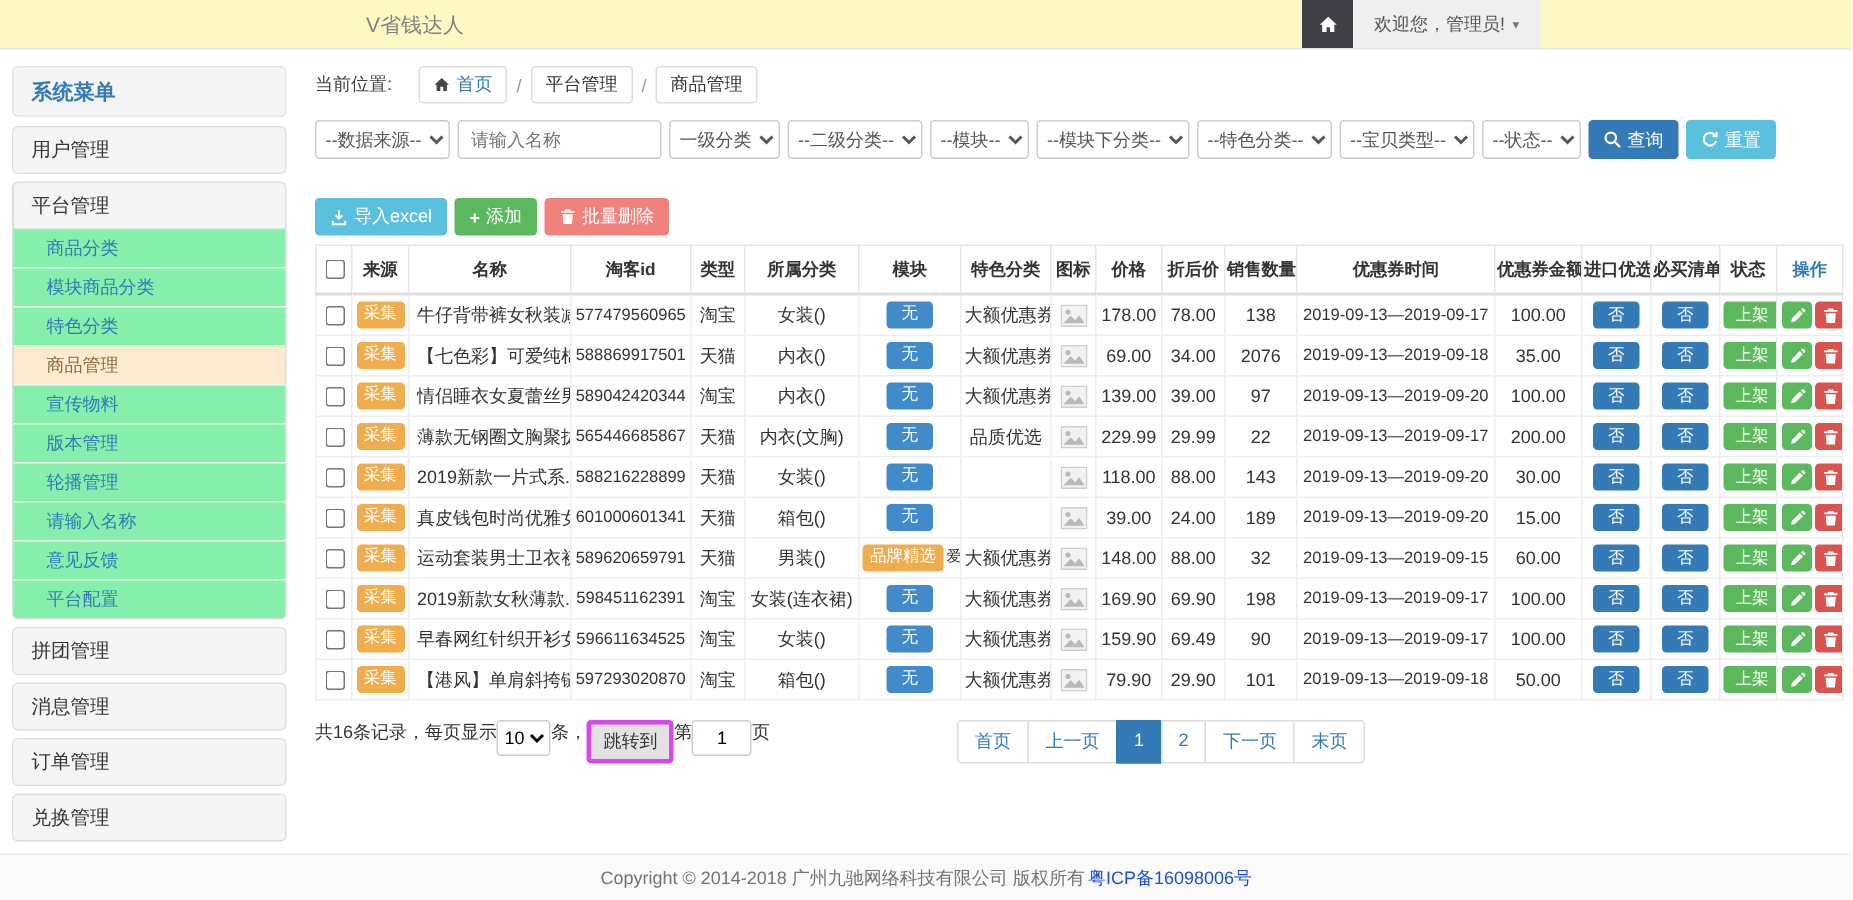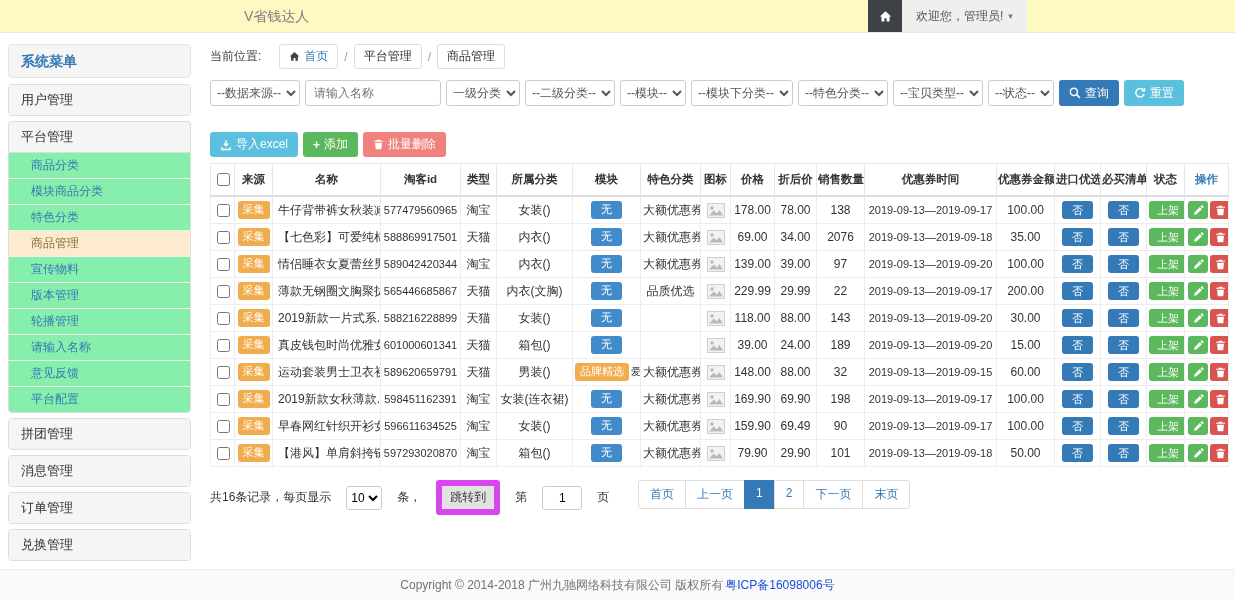"共16条记录，每页显示" .page-info { align-items: center -> flex-start; gap: 15px -> 0 }
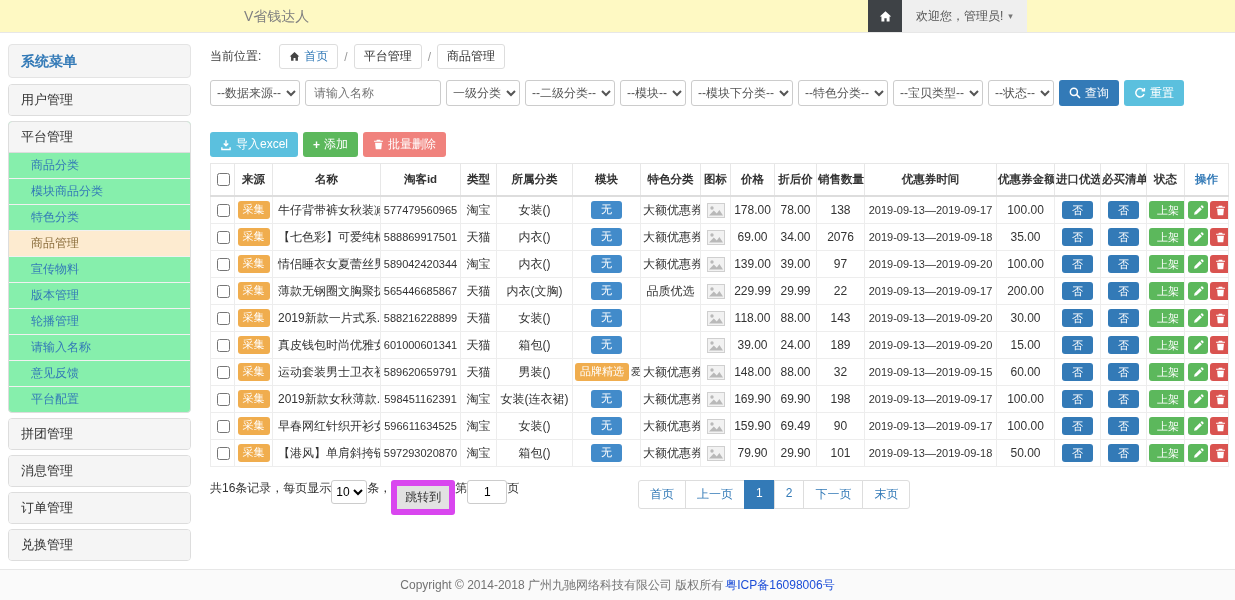"跳转到" .jump-btn { border: 6px solid #d946ef -> 3px solid #d946ef }
